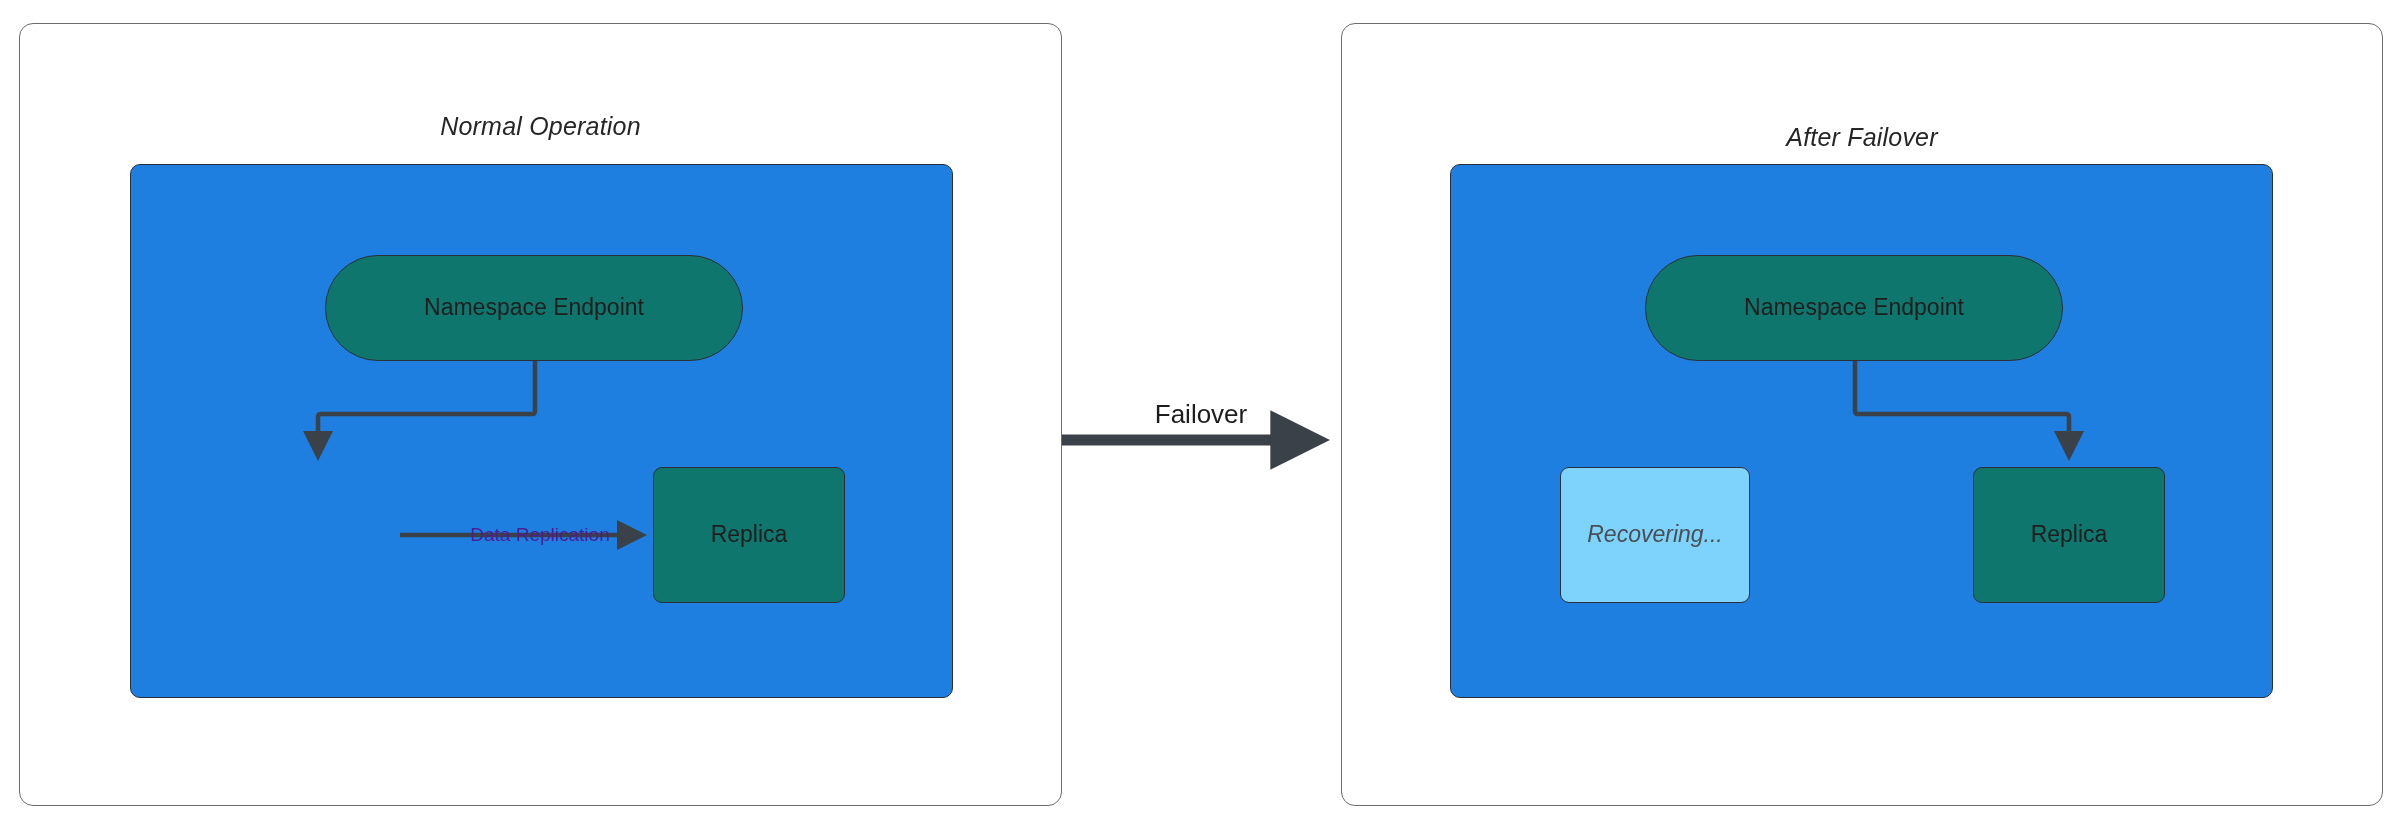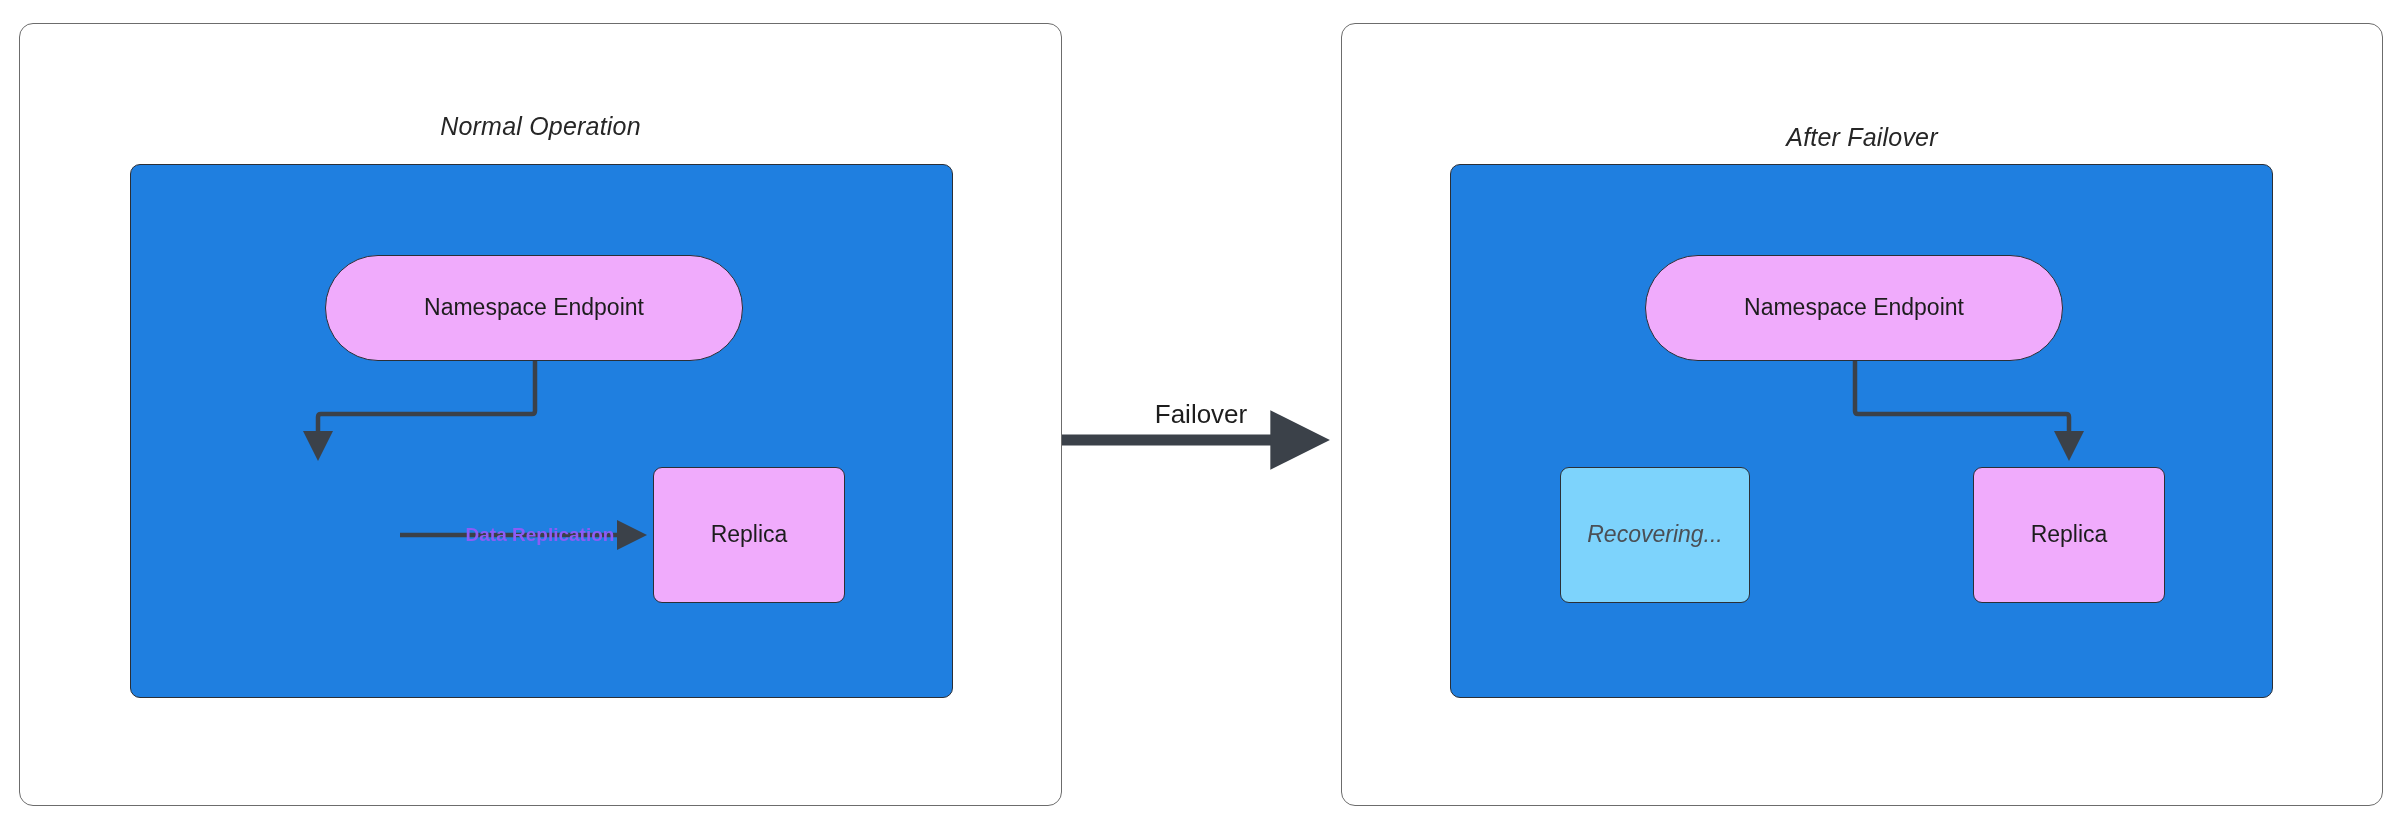"Namespace Endpoint" .node { background: #f0abfc -> #0f766e }
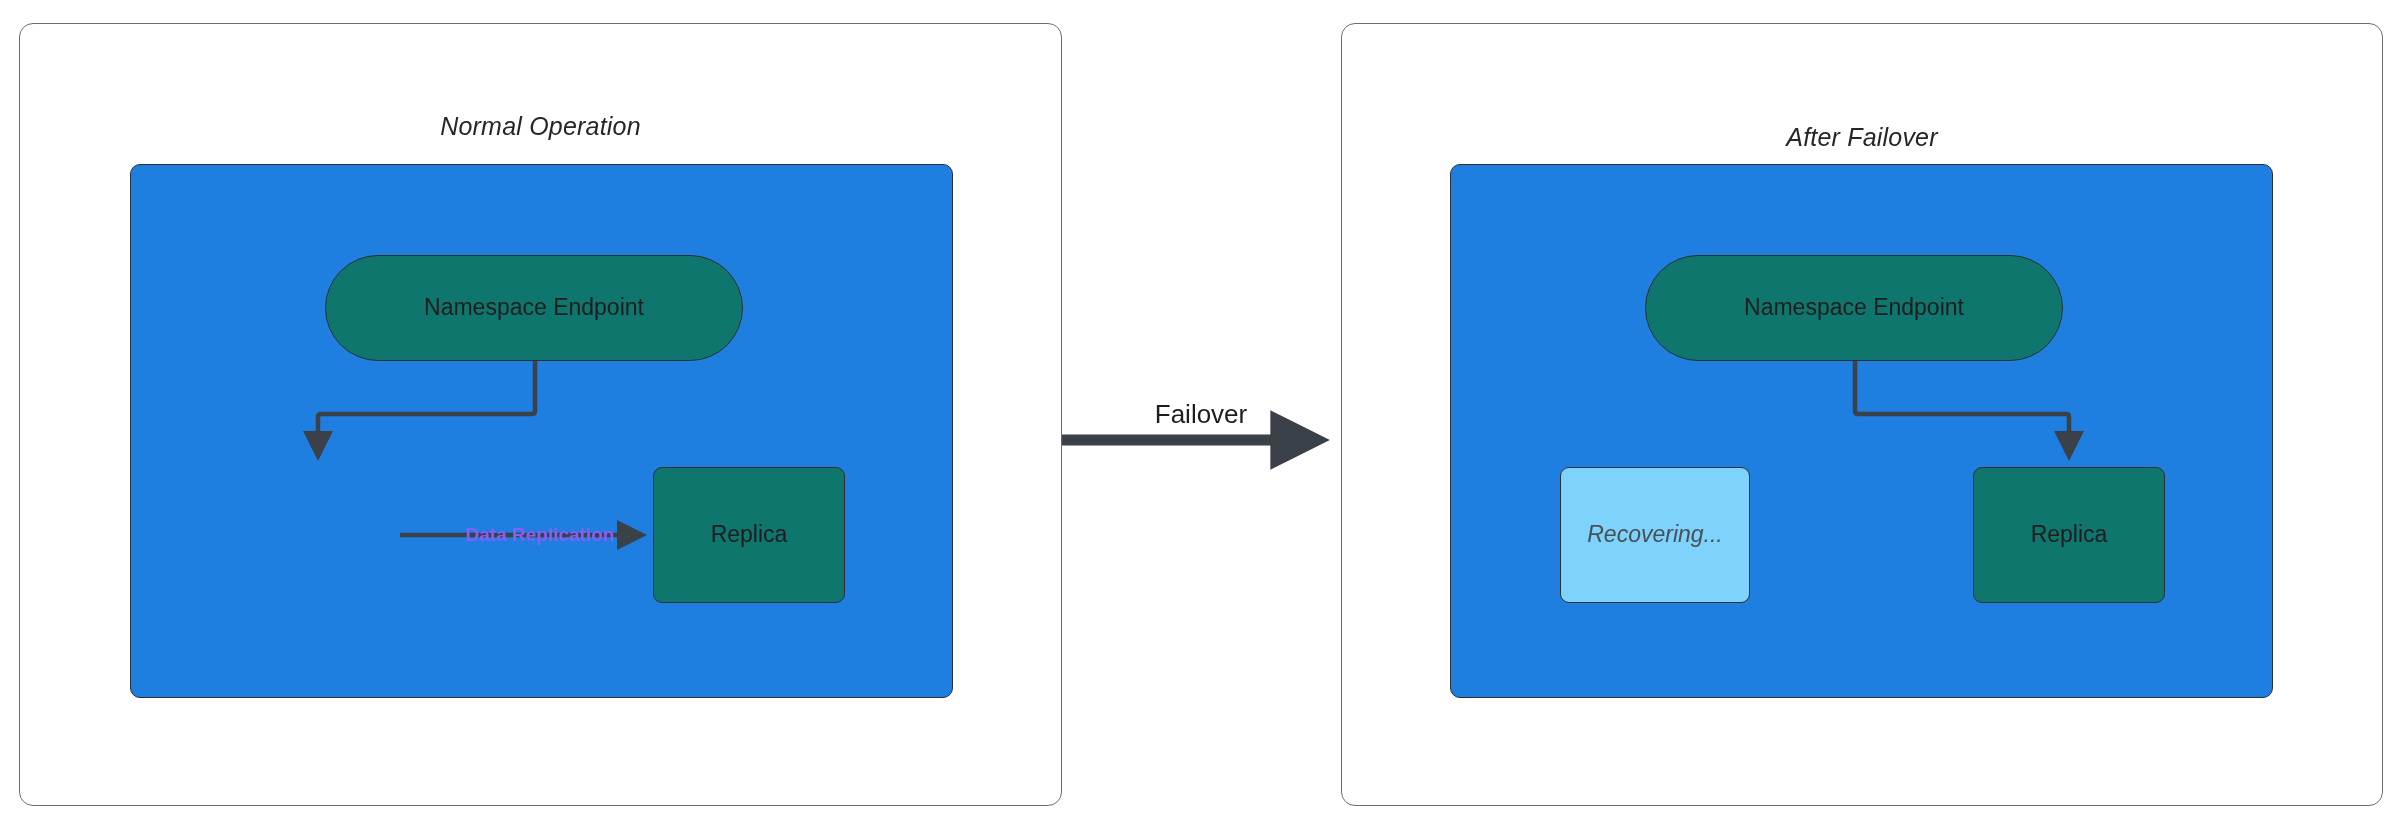"Data Replication" .edge-label { color: #8b5cf6 -> #4c1d95; font-weight: bold -> normal }
